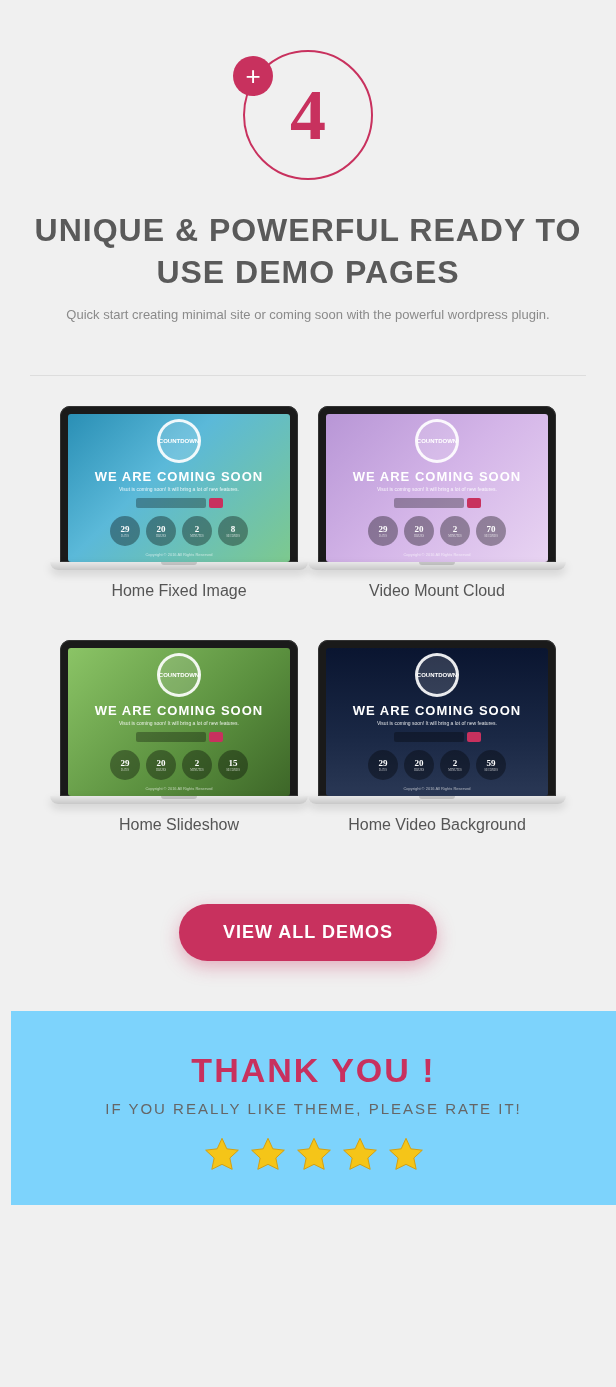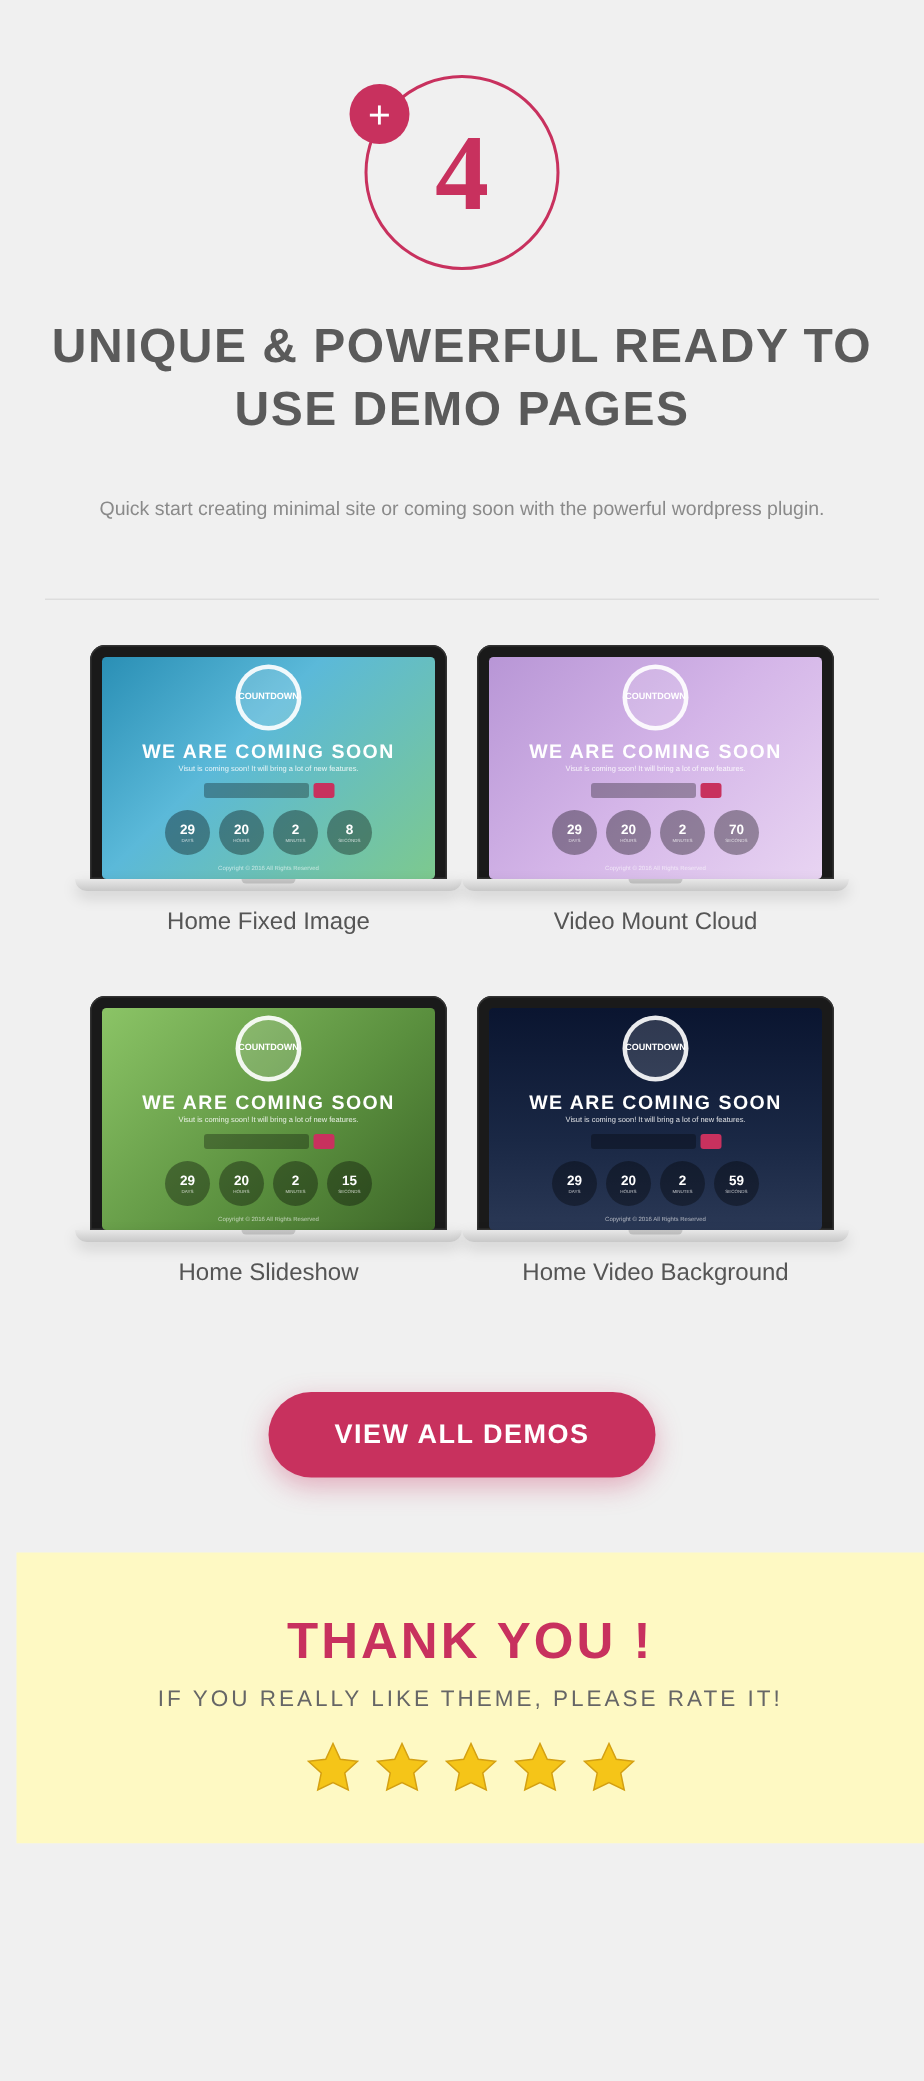"UNIQUE & POWERFUL READY TO" .headline { margin-bottom: 36px -> 12px }
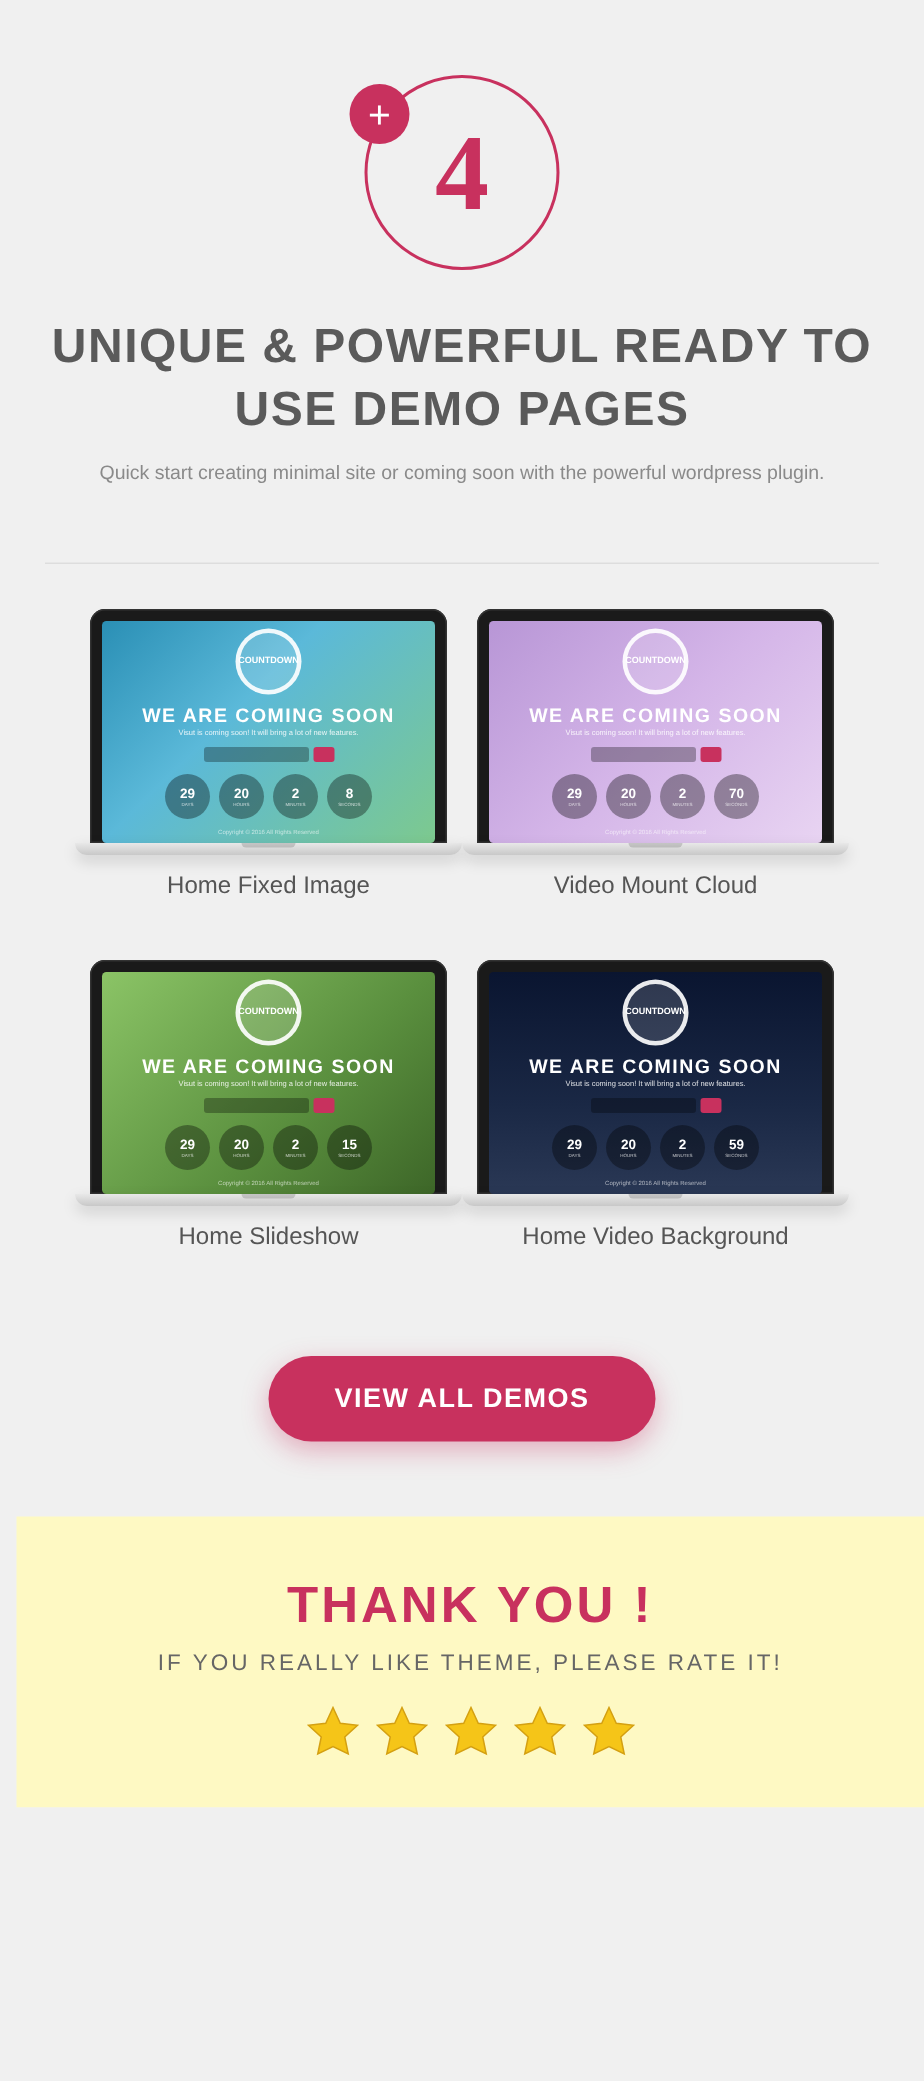"29" .counter { font-family: none -> Liberation Serif, serif }
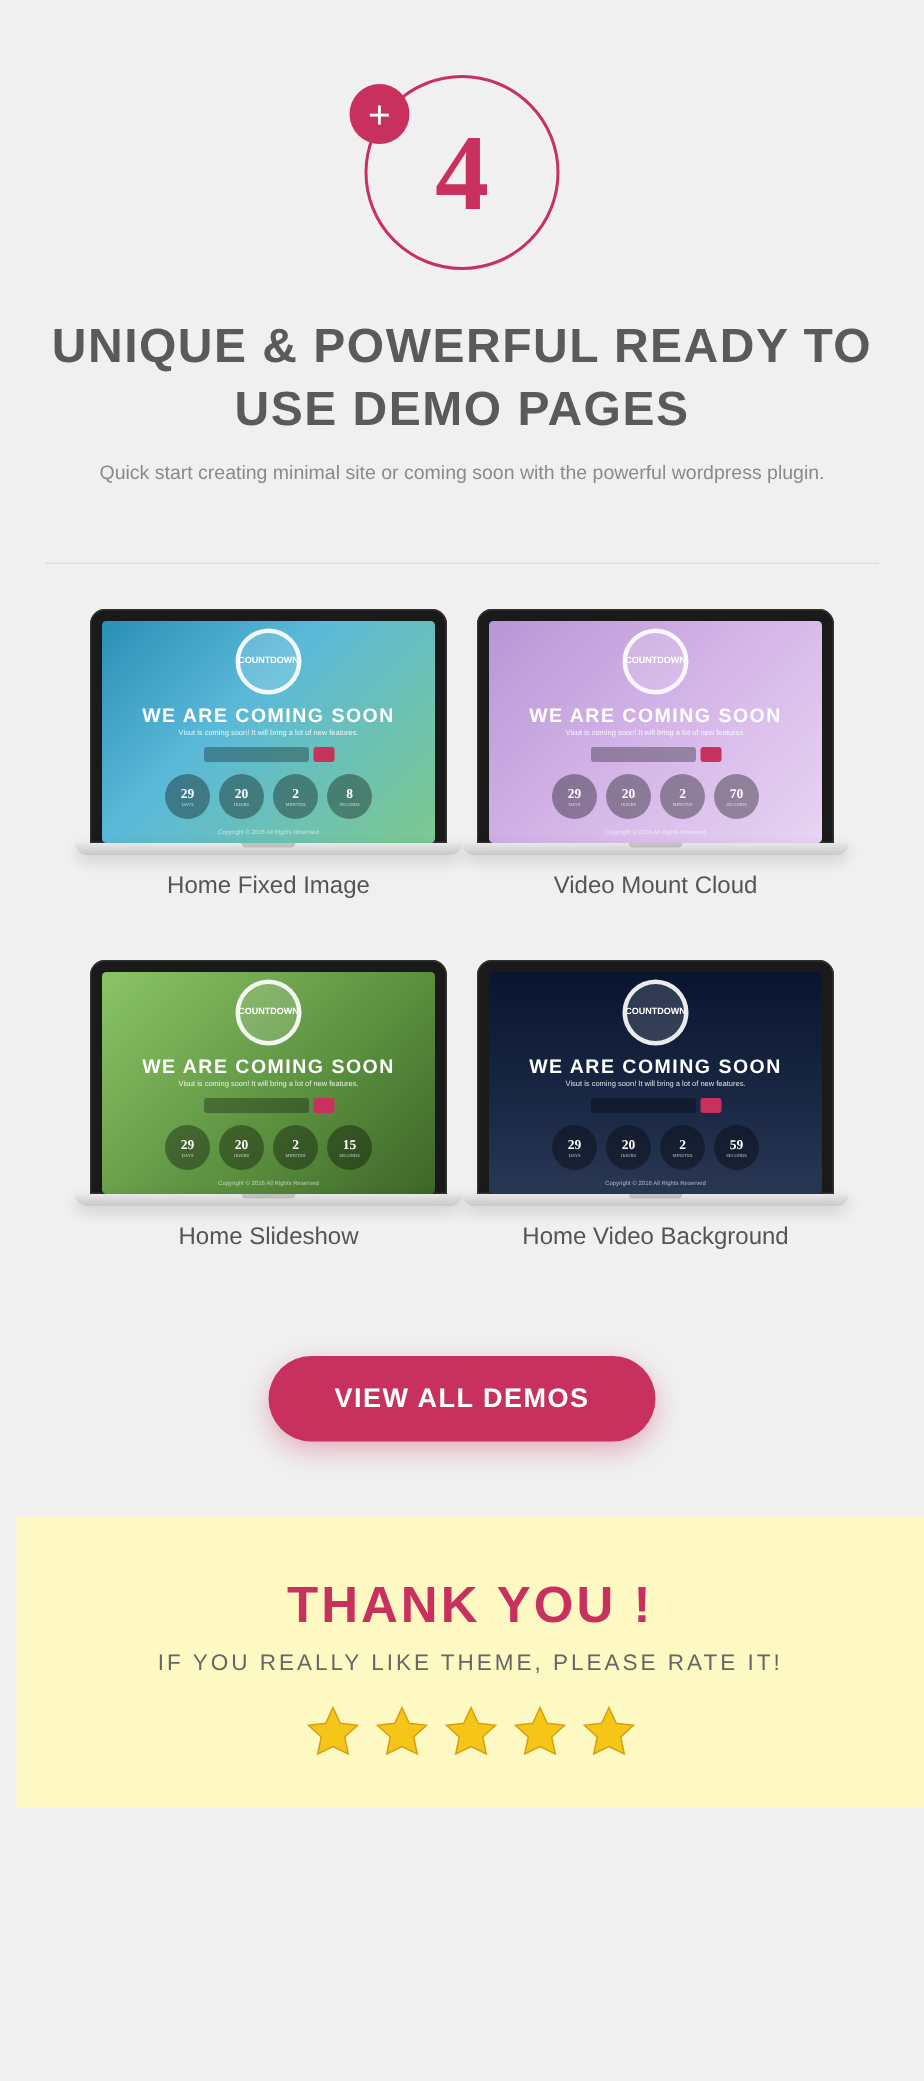"THANK YOU !" .footer { background: #fef9c3 -> #7dd3fc }
